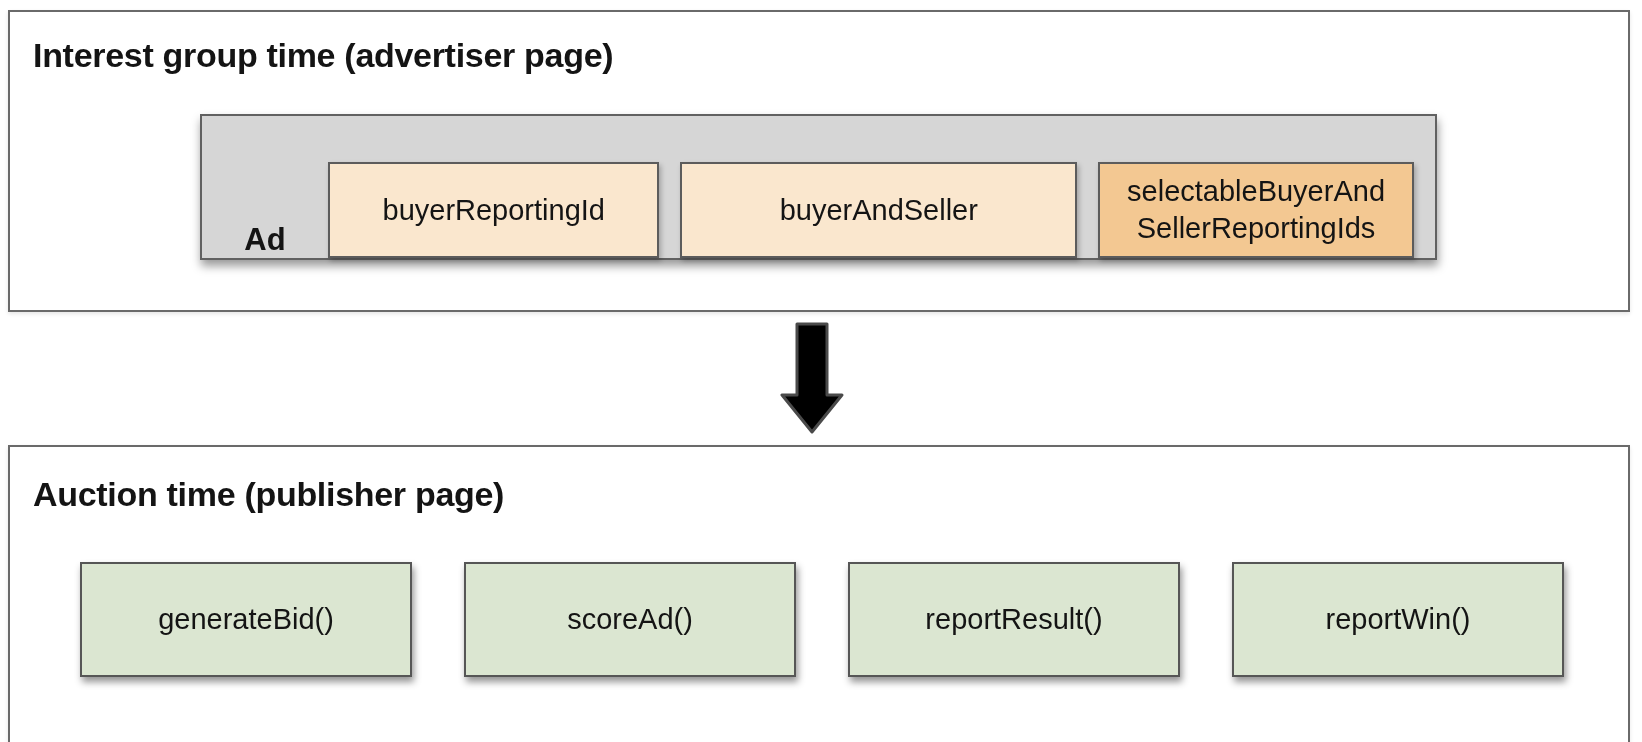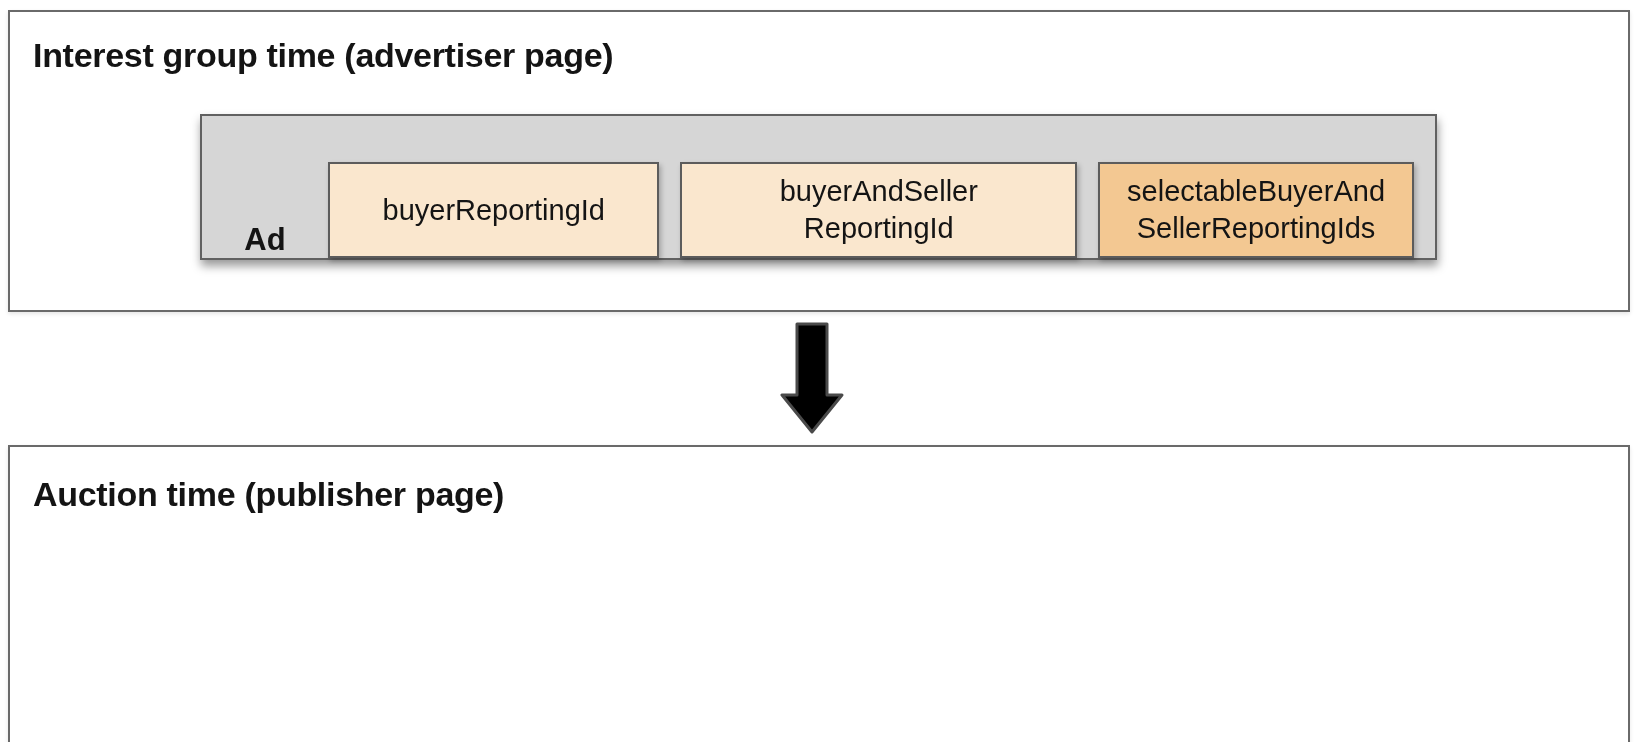"ReportingId" span { html: <span>ReportingId</span> -> none }
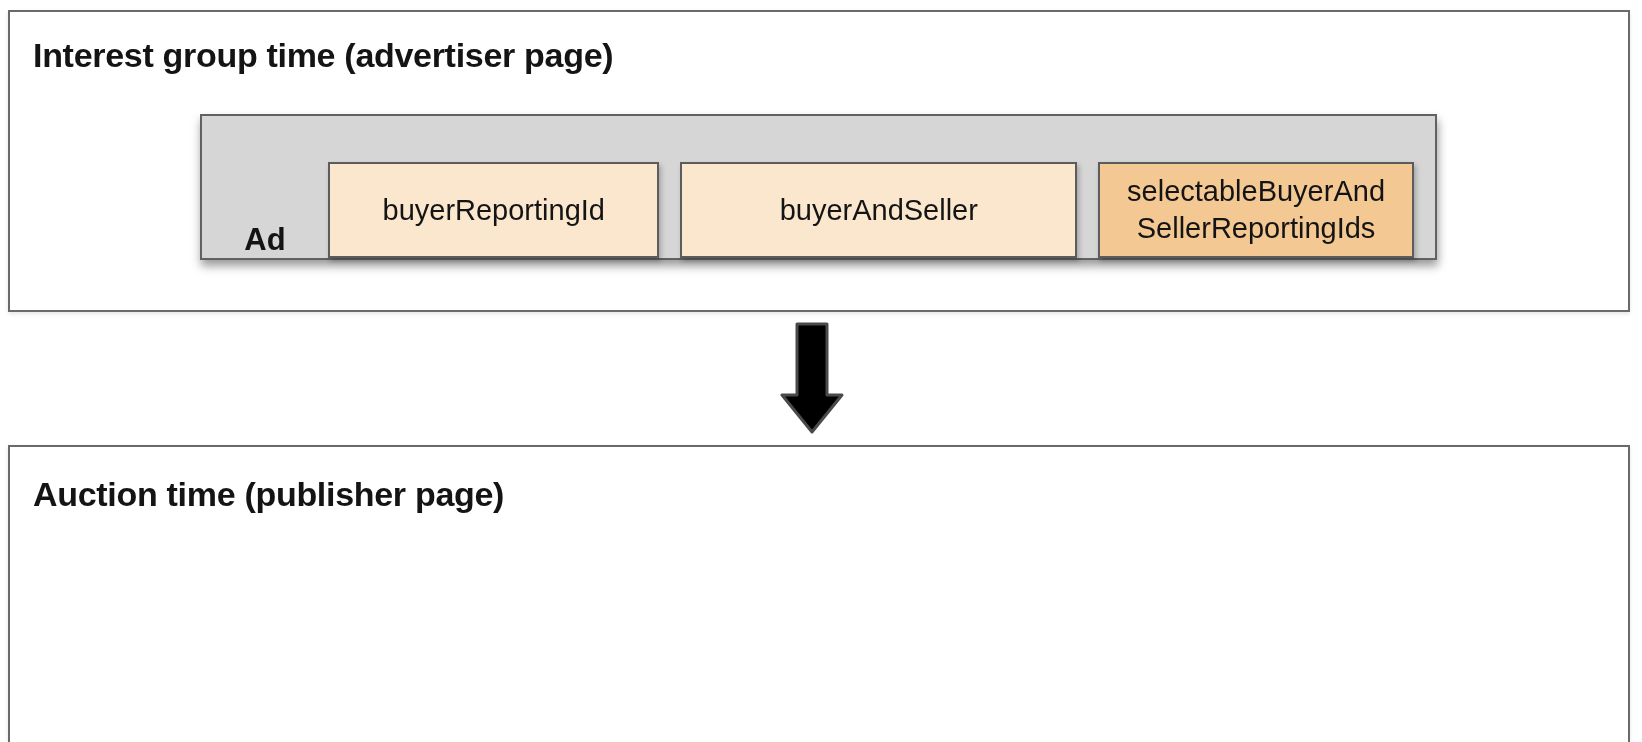"generateBid()" div.fn-row { html: none -> <div> <div> <span>generateBid()</span> </div> <div> <span>scoreAd()</span> </div> <div> <span>reportResult()</span> </div> <div> <span>reportWin()</span> </div> </div> }
